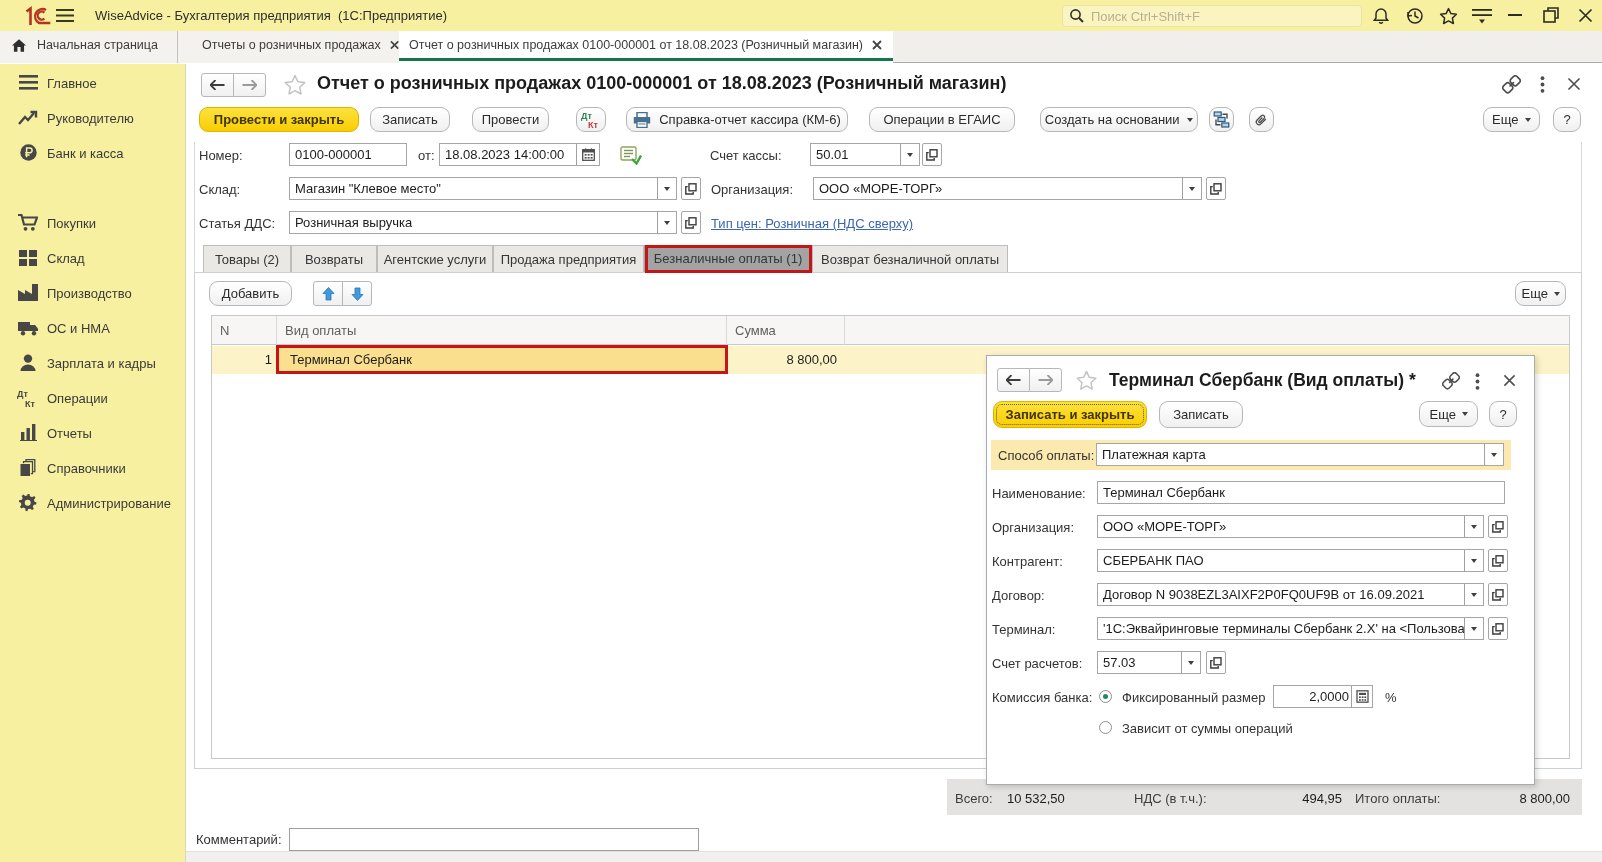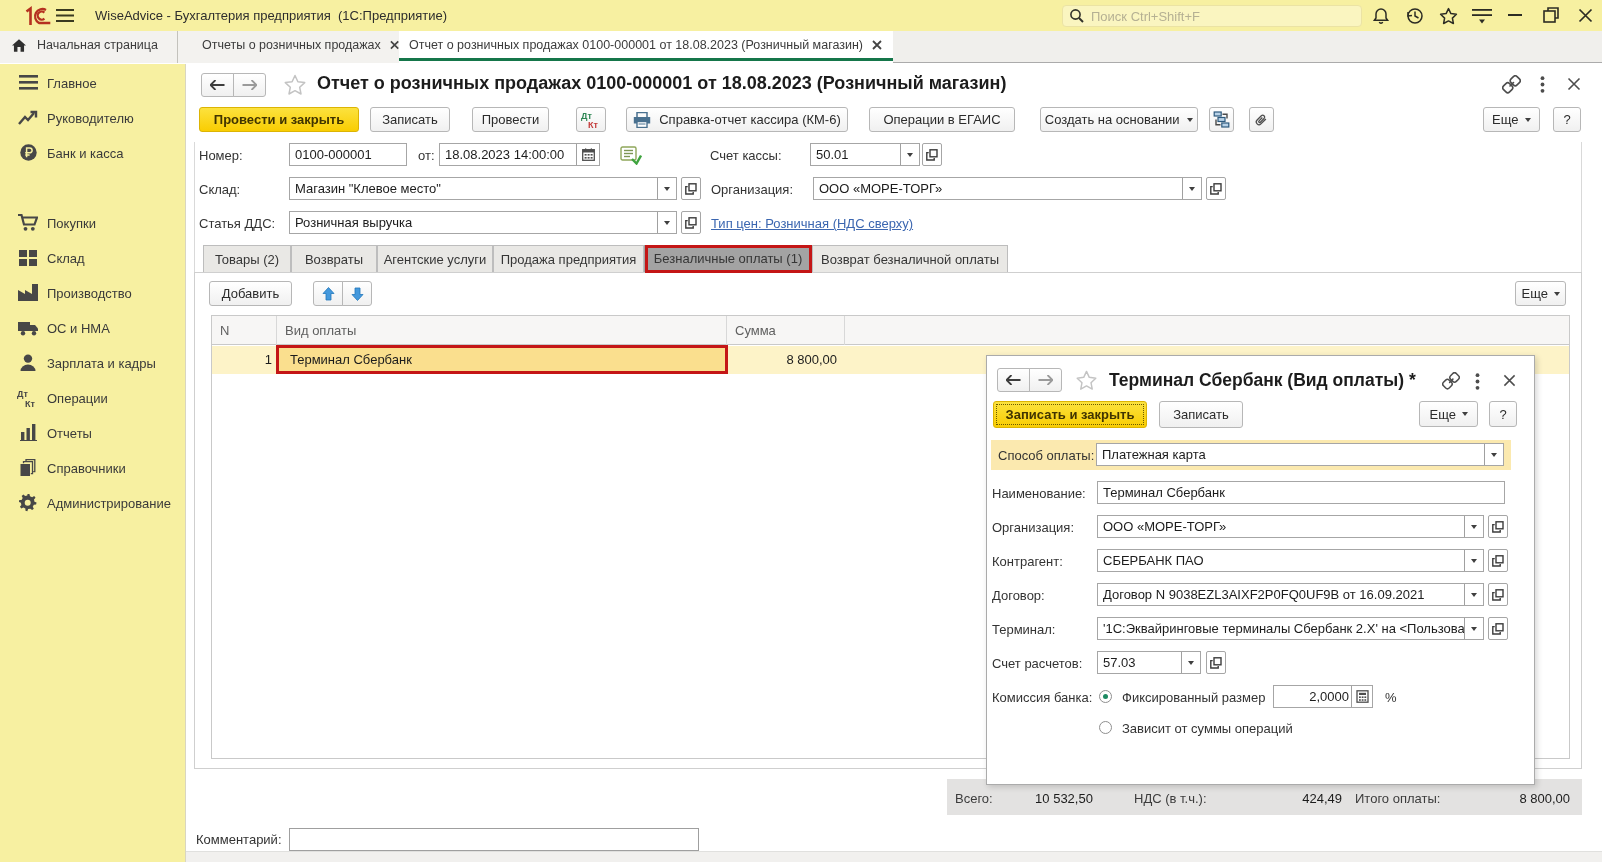"Провести и закрыть" .btn { border-radius: 3px -> 9px }
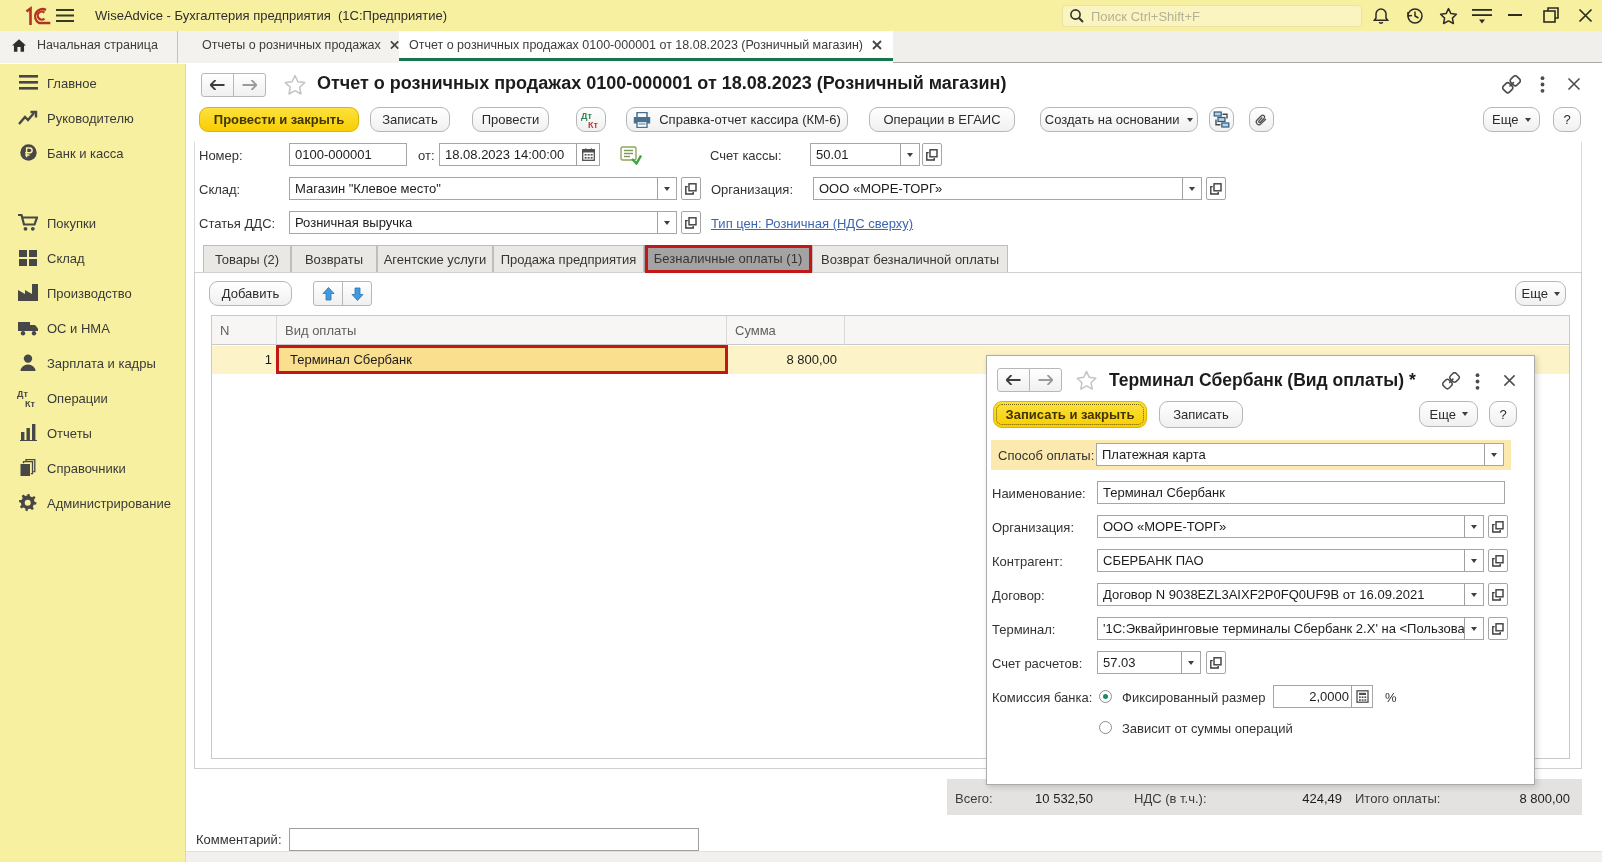"10 532,50" div.abs { text-align: center -> left }
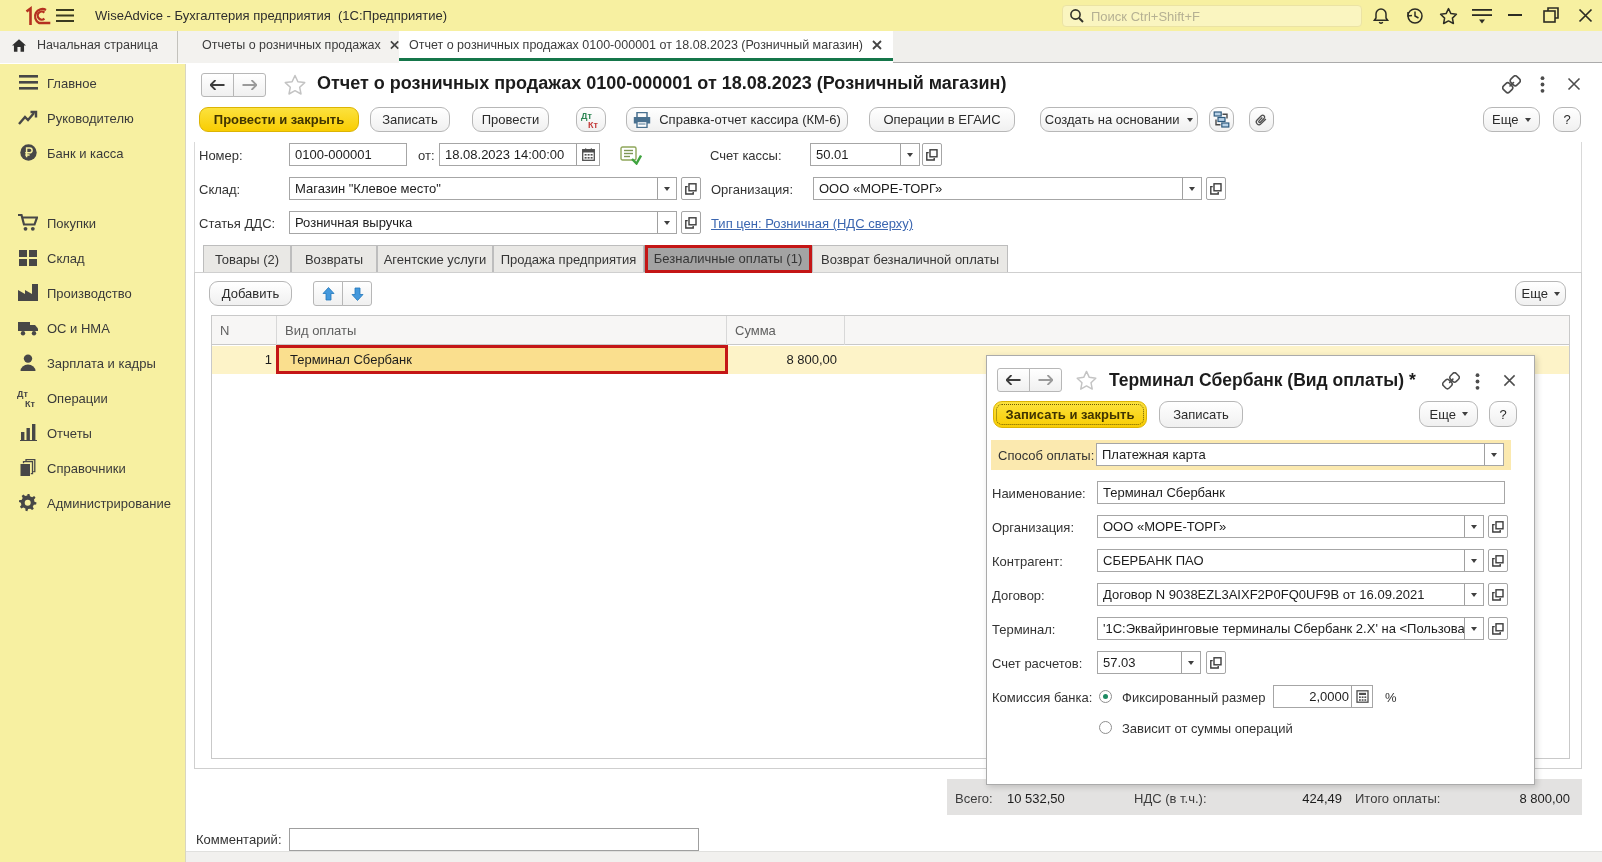"424,49" div.abs { text: 424,49 -> 494,95 }
